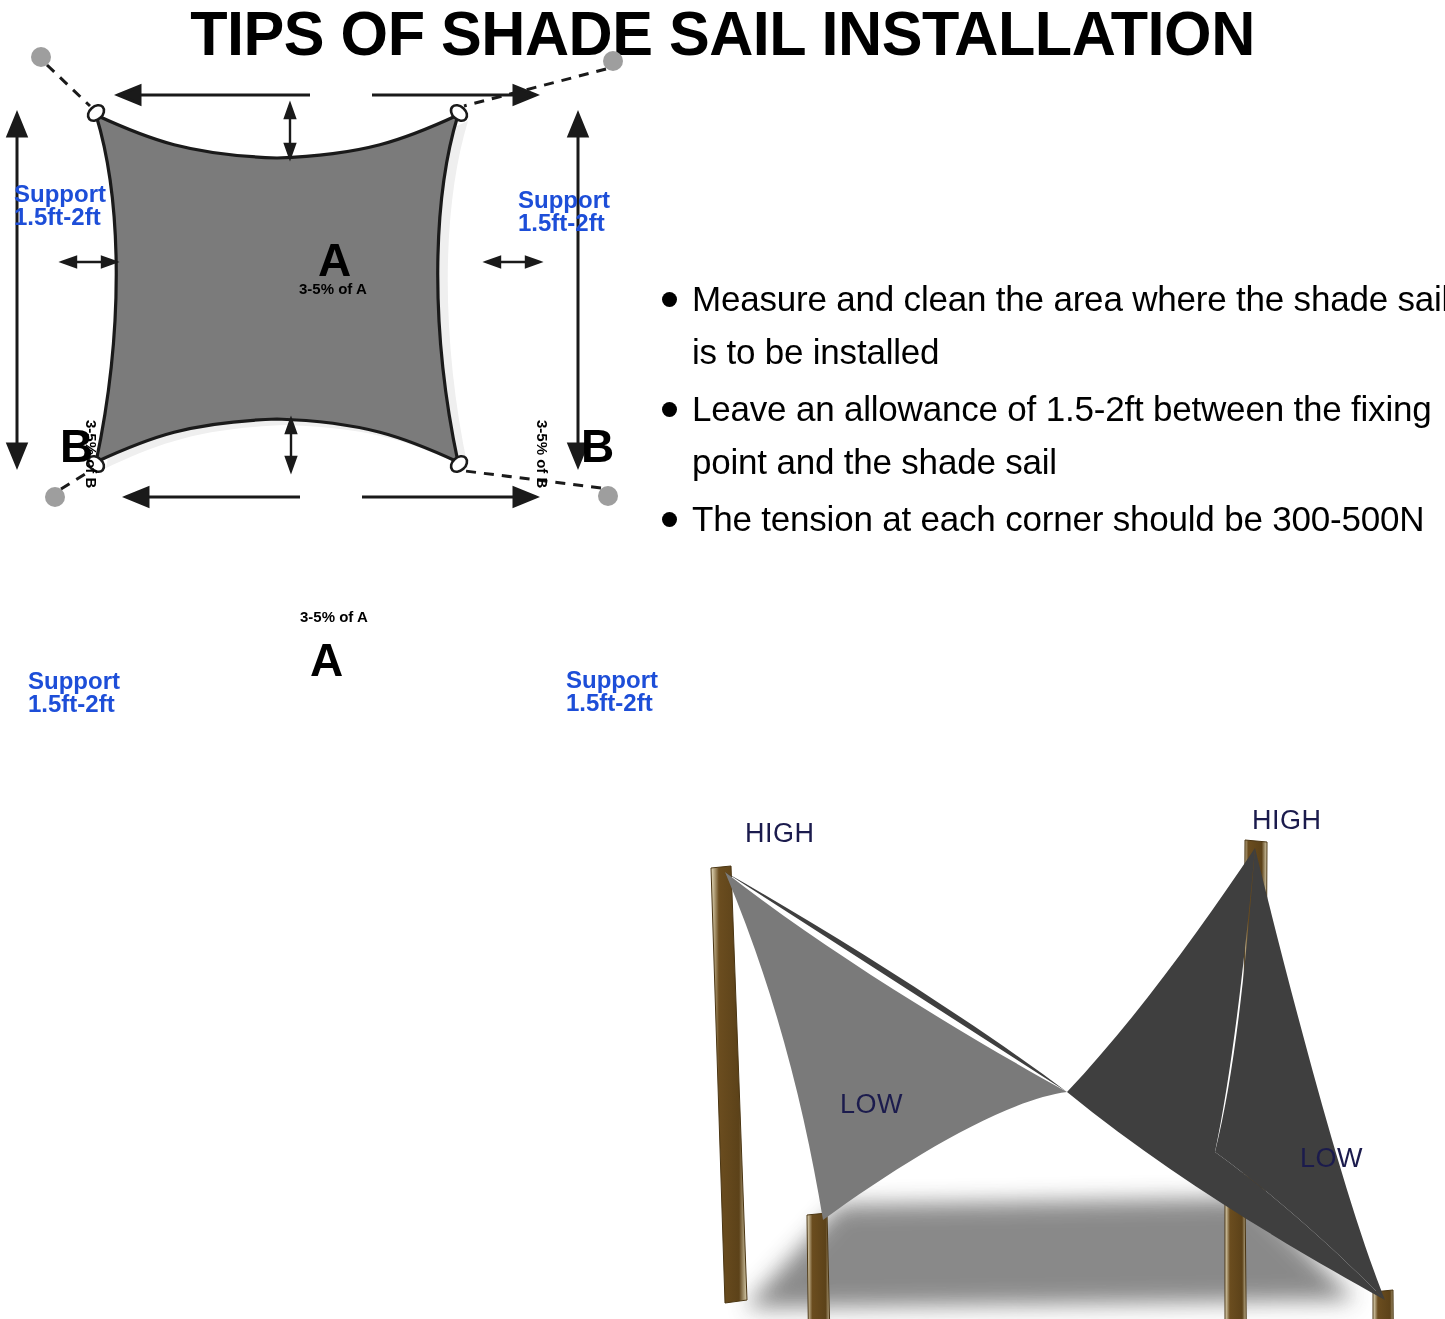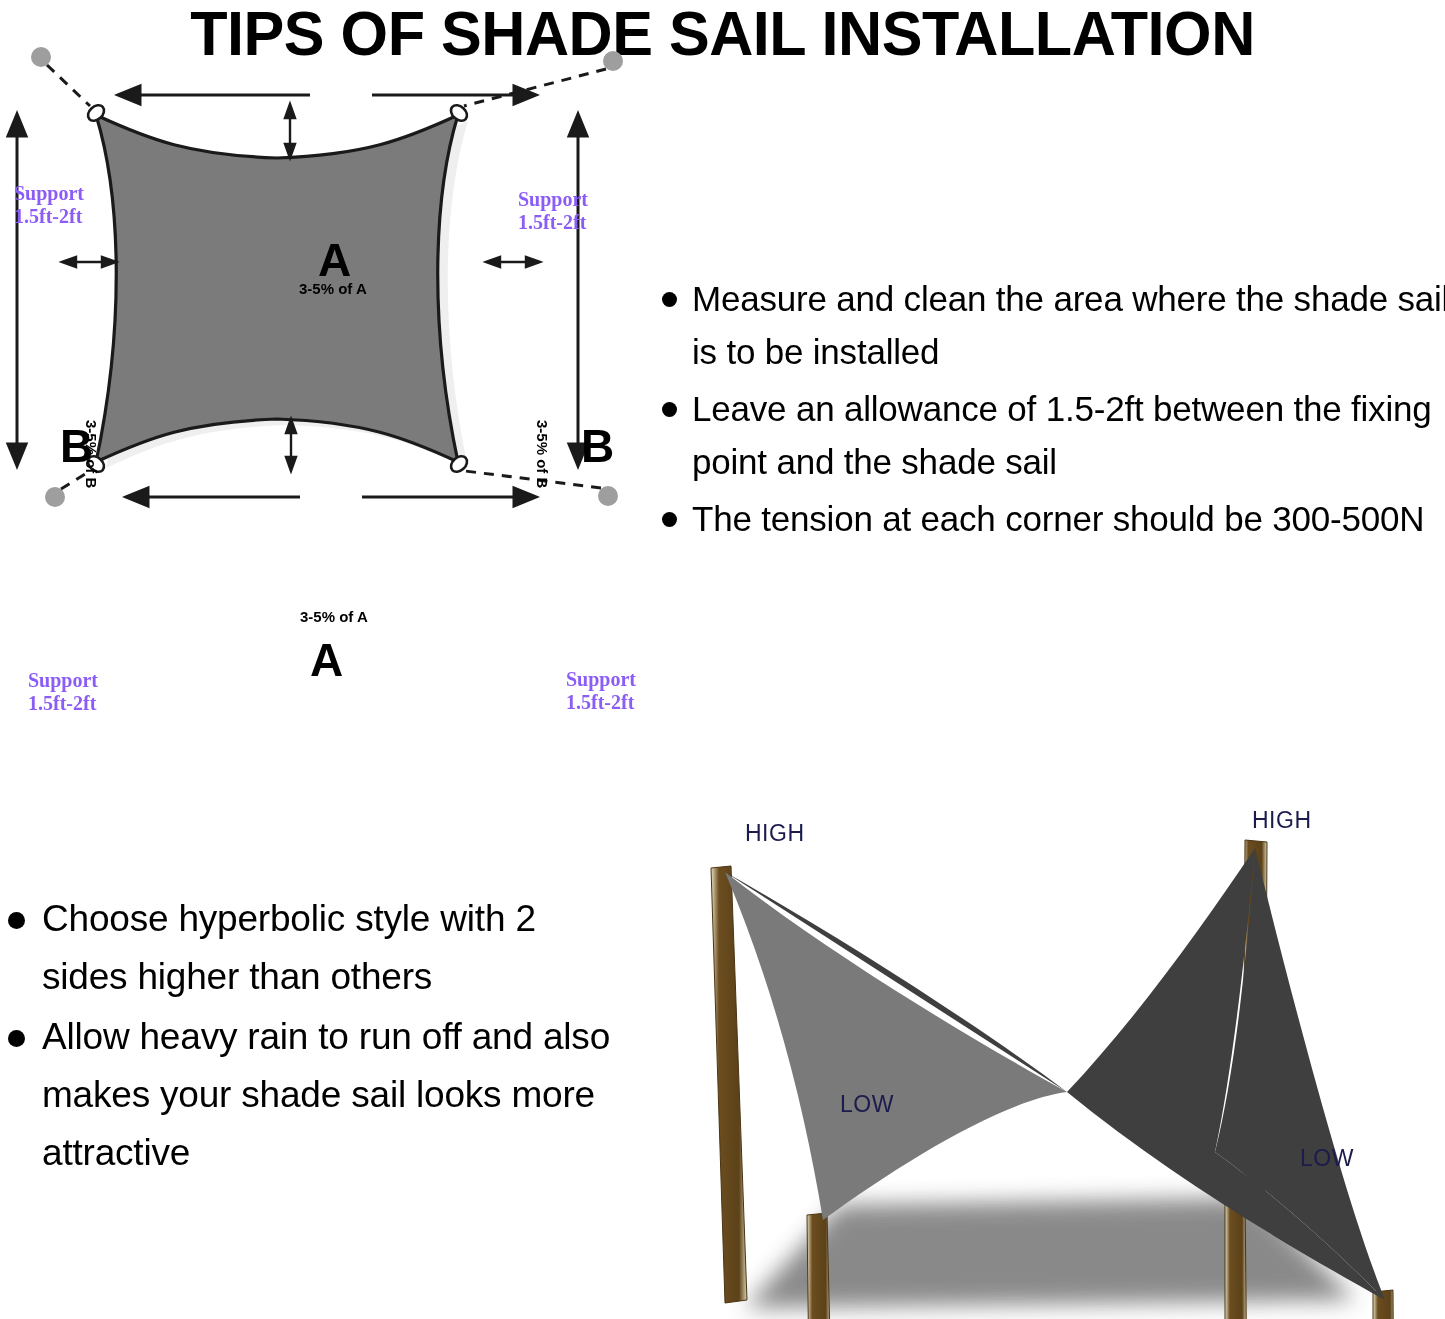"Support" .sup-label { color: #8b5cf6 -> #1d4ed8; font-family: Liberation Serif, serif -> Liberation Sans, sans-serif; font-size: 20px -> 24px }
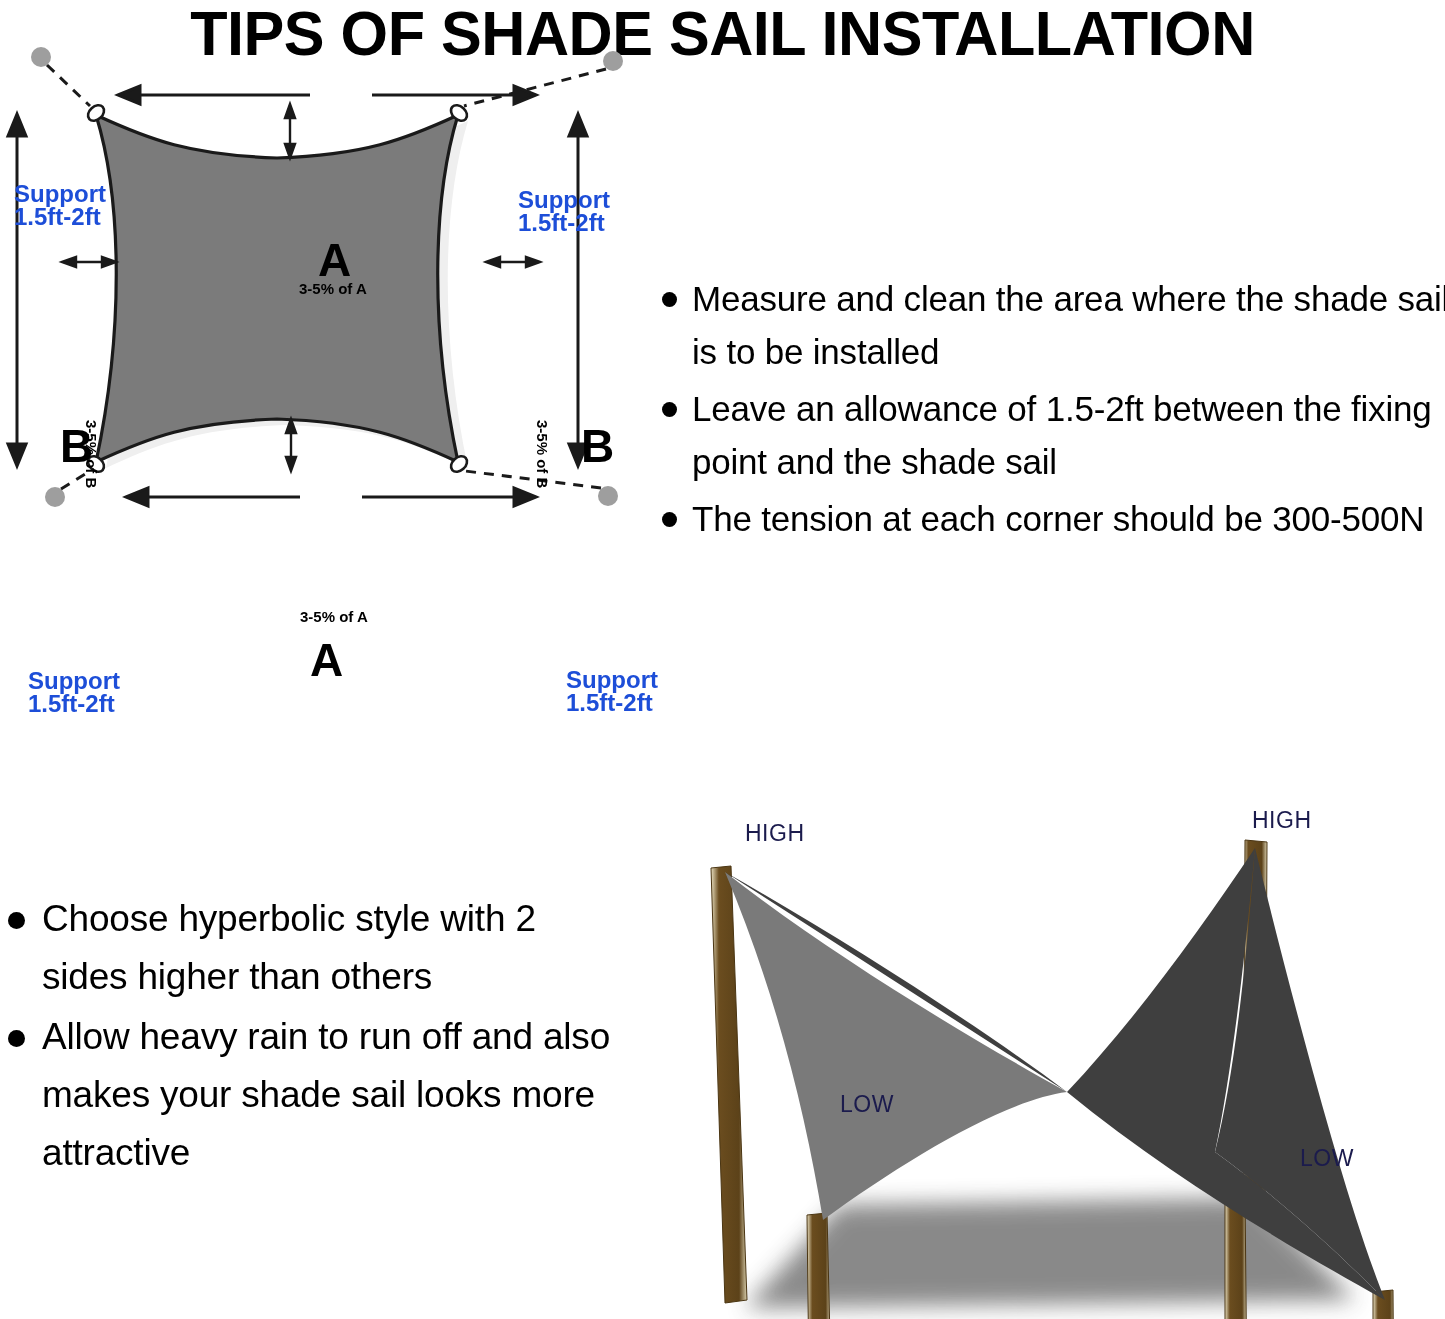"HIGH" .hl-label { font-size: 23px -> 27px }
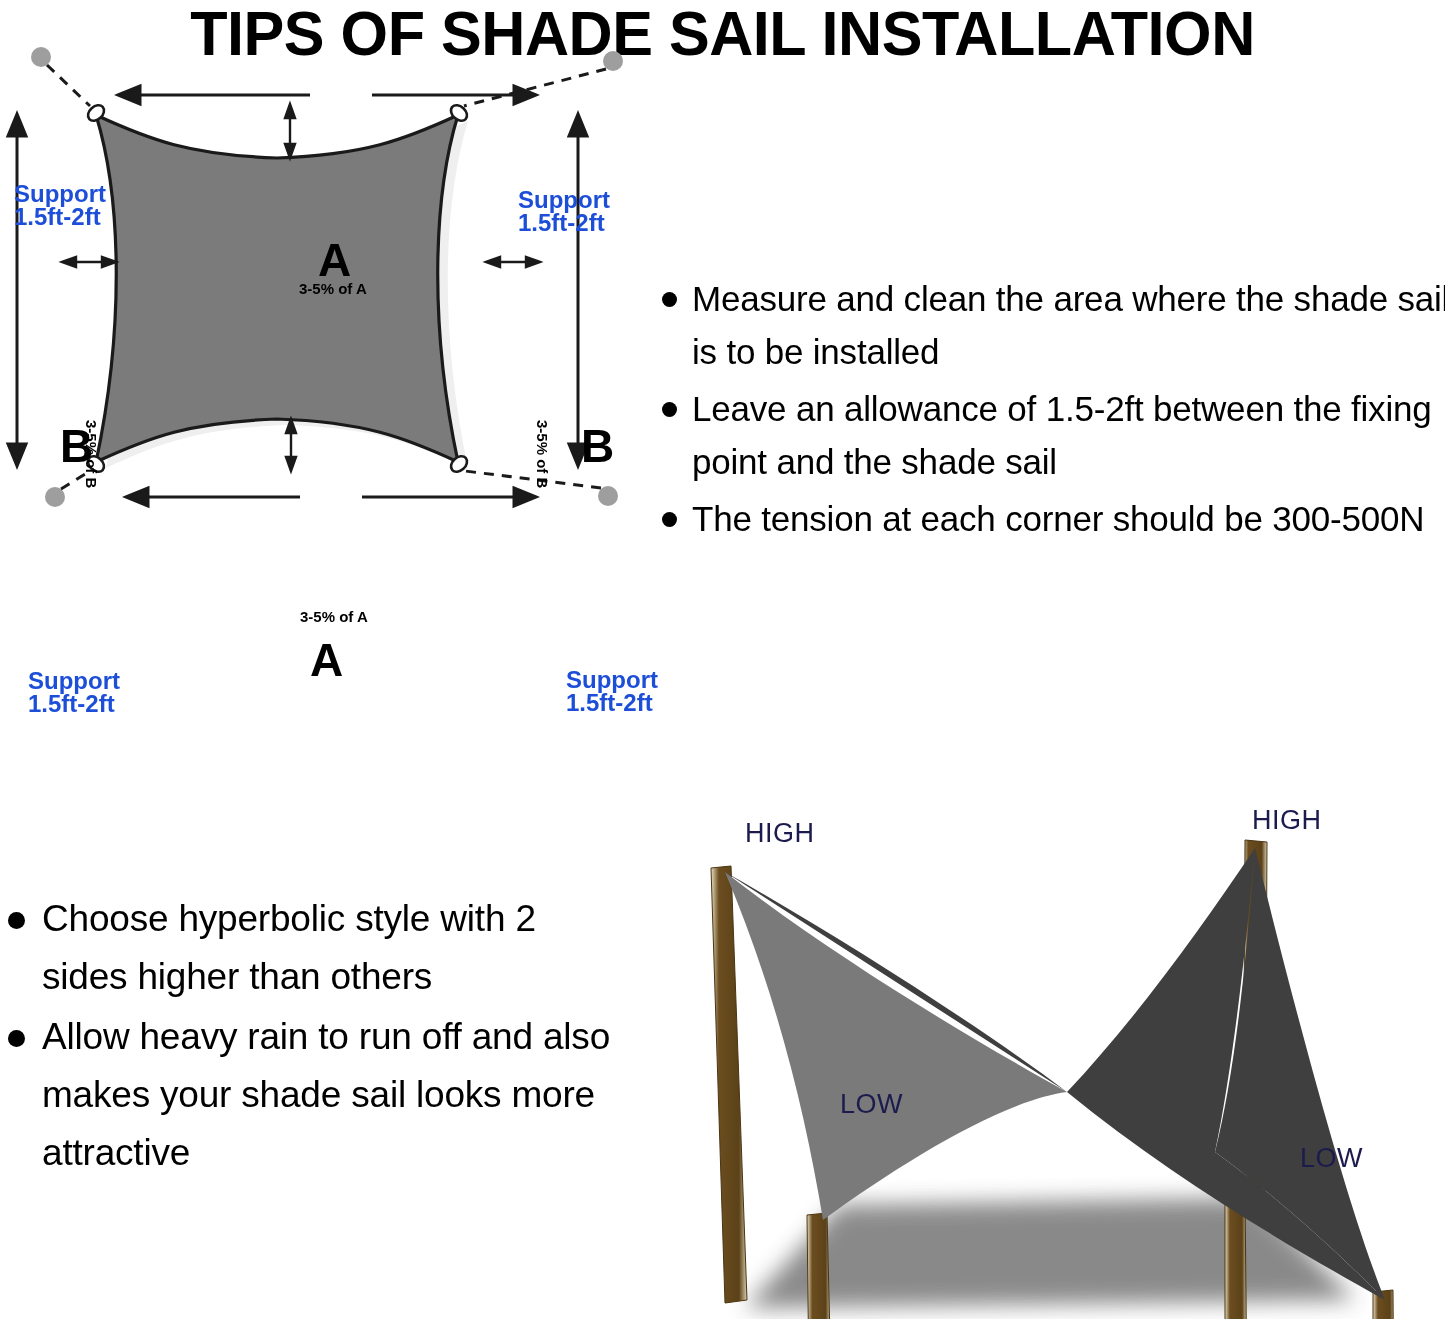"Choose hyperbolic style with 2" ul.bullets { html: <ul> <li>Choose hyperbolic style with 2 sides higher than others</li> <li>Allow heavy rain to run off and also makes your shade sail looks more attractive</li> </ul> -> none }
